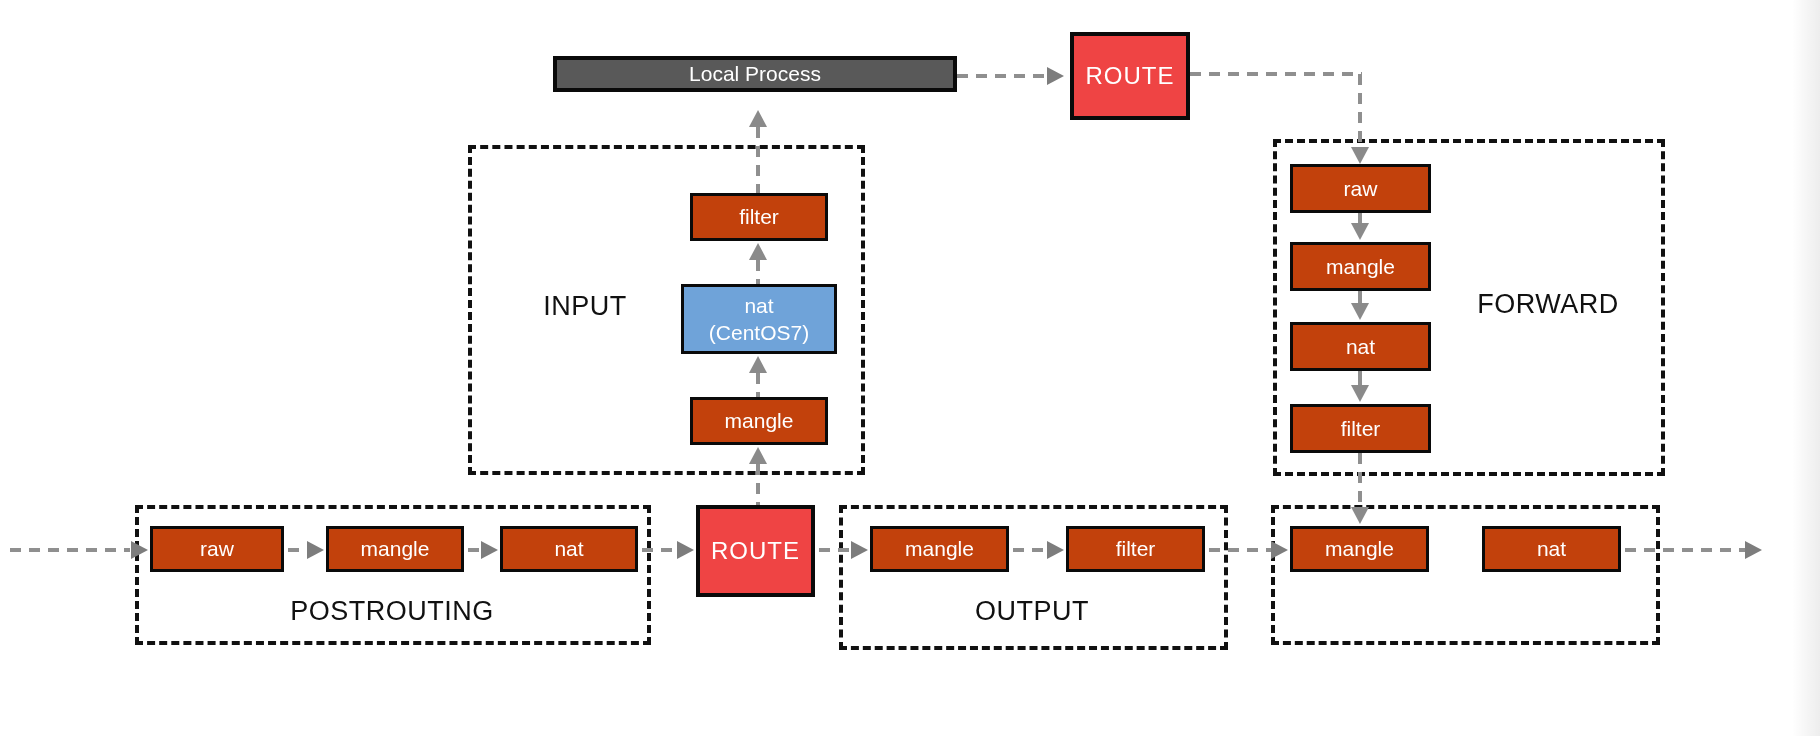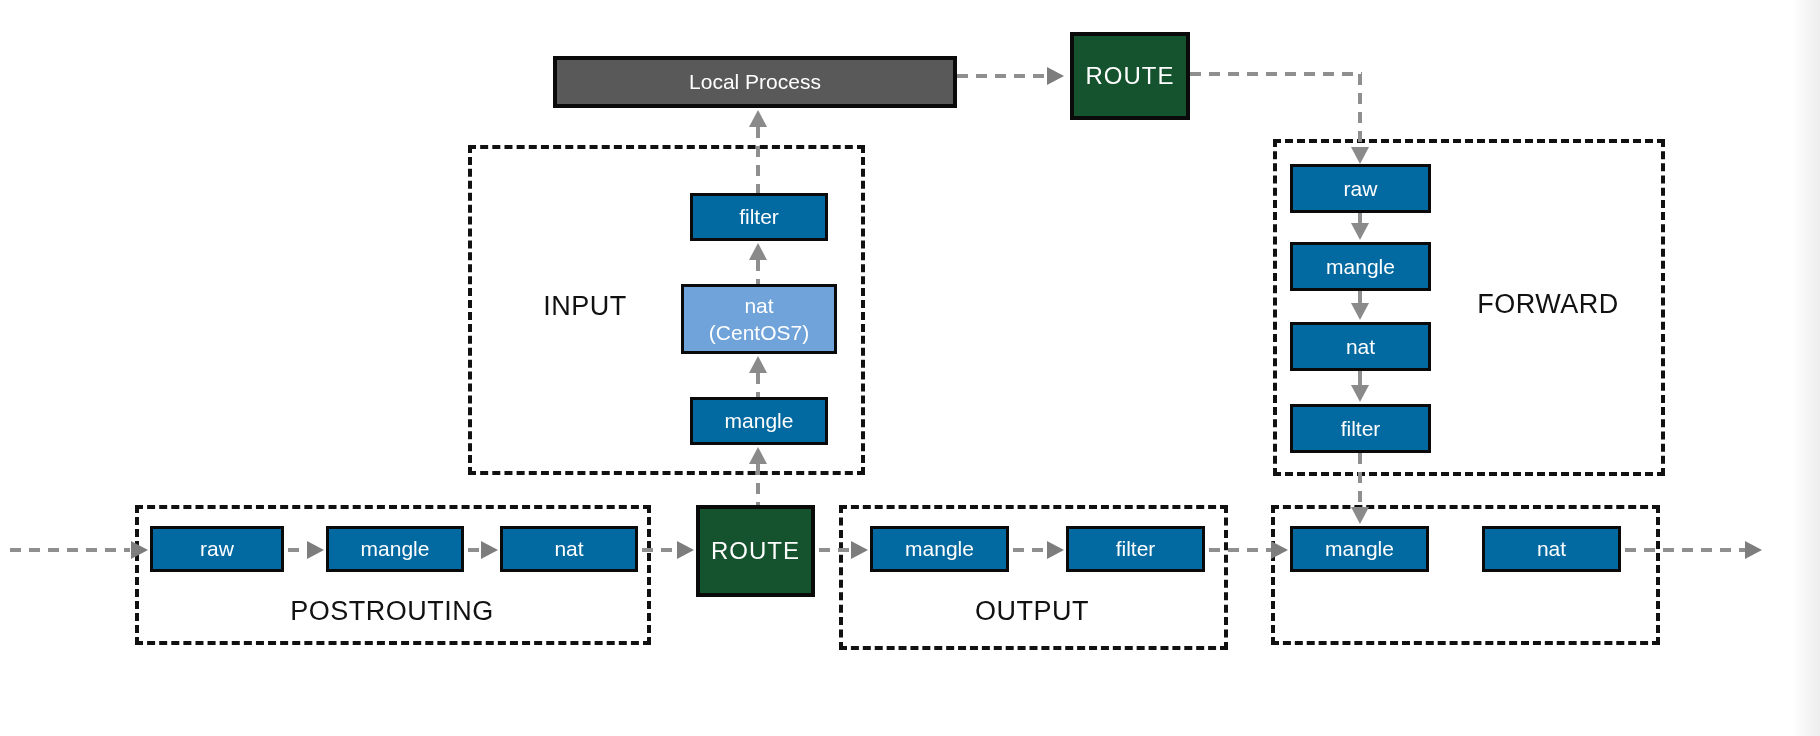"Local Process" div.node { height: 52px -> 36px }
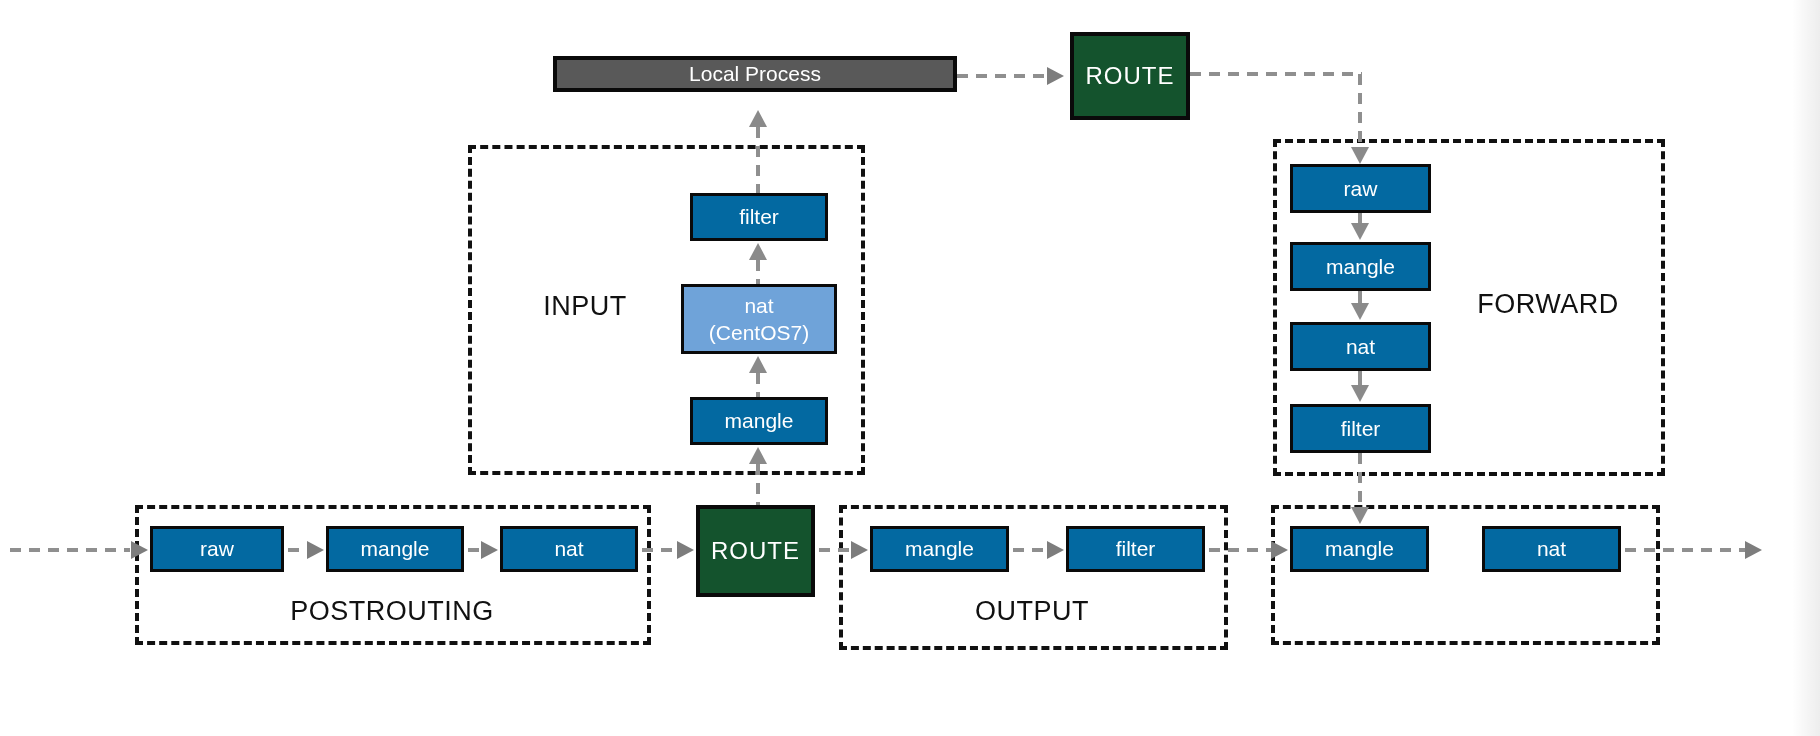"ROUTE" .route { background: #14532d -> #ef4444 }
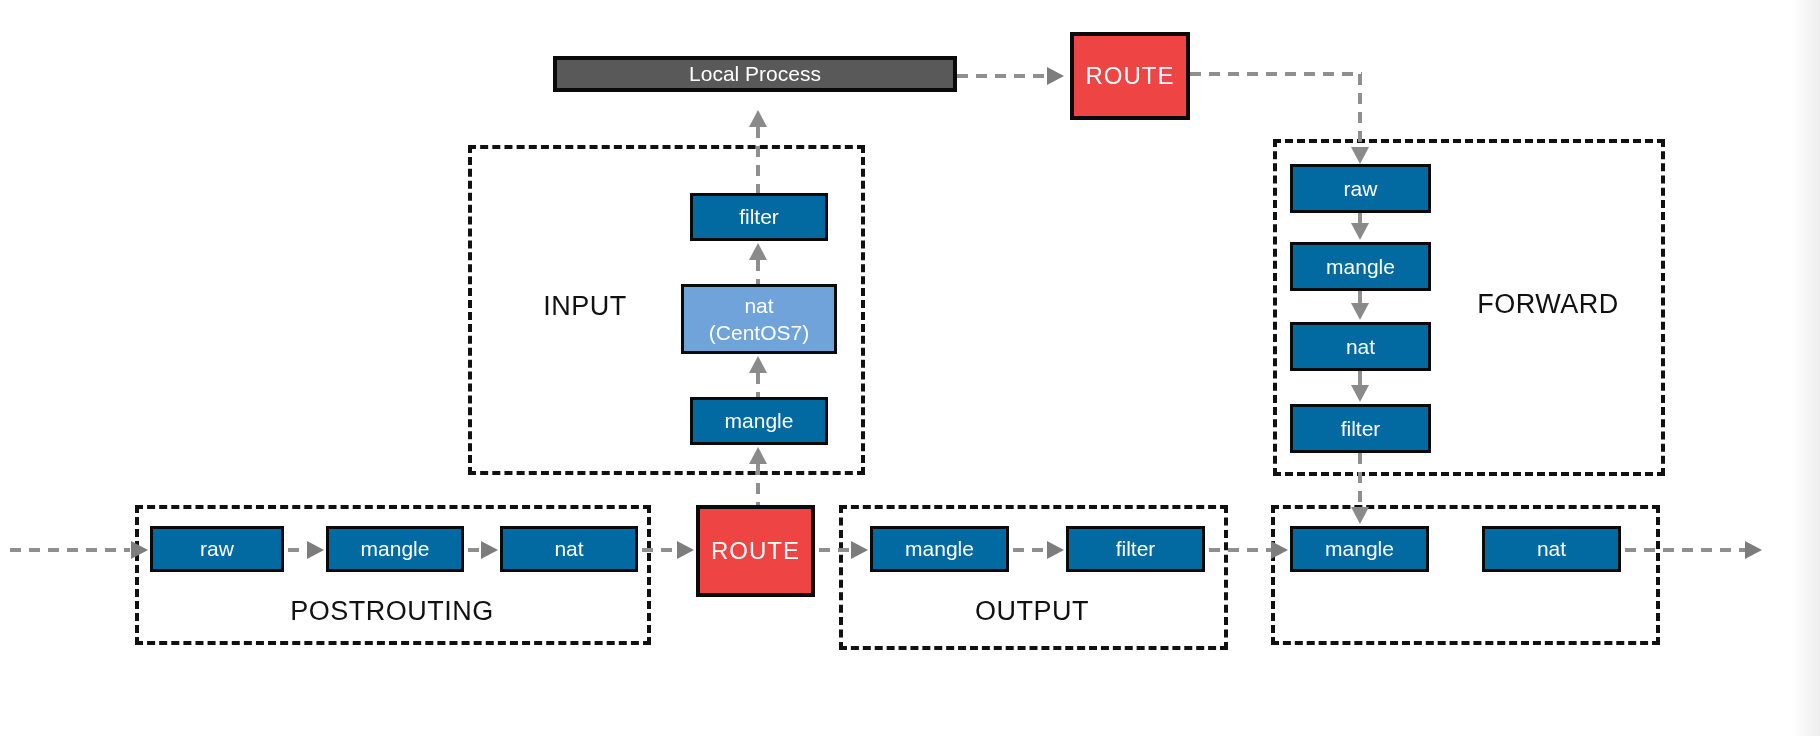"raw" .chain { background: #0369a1 -> #c2410c }
